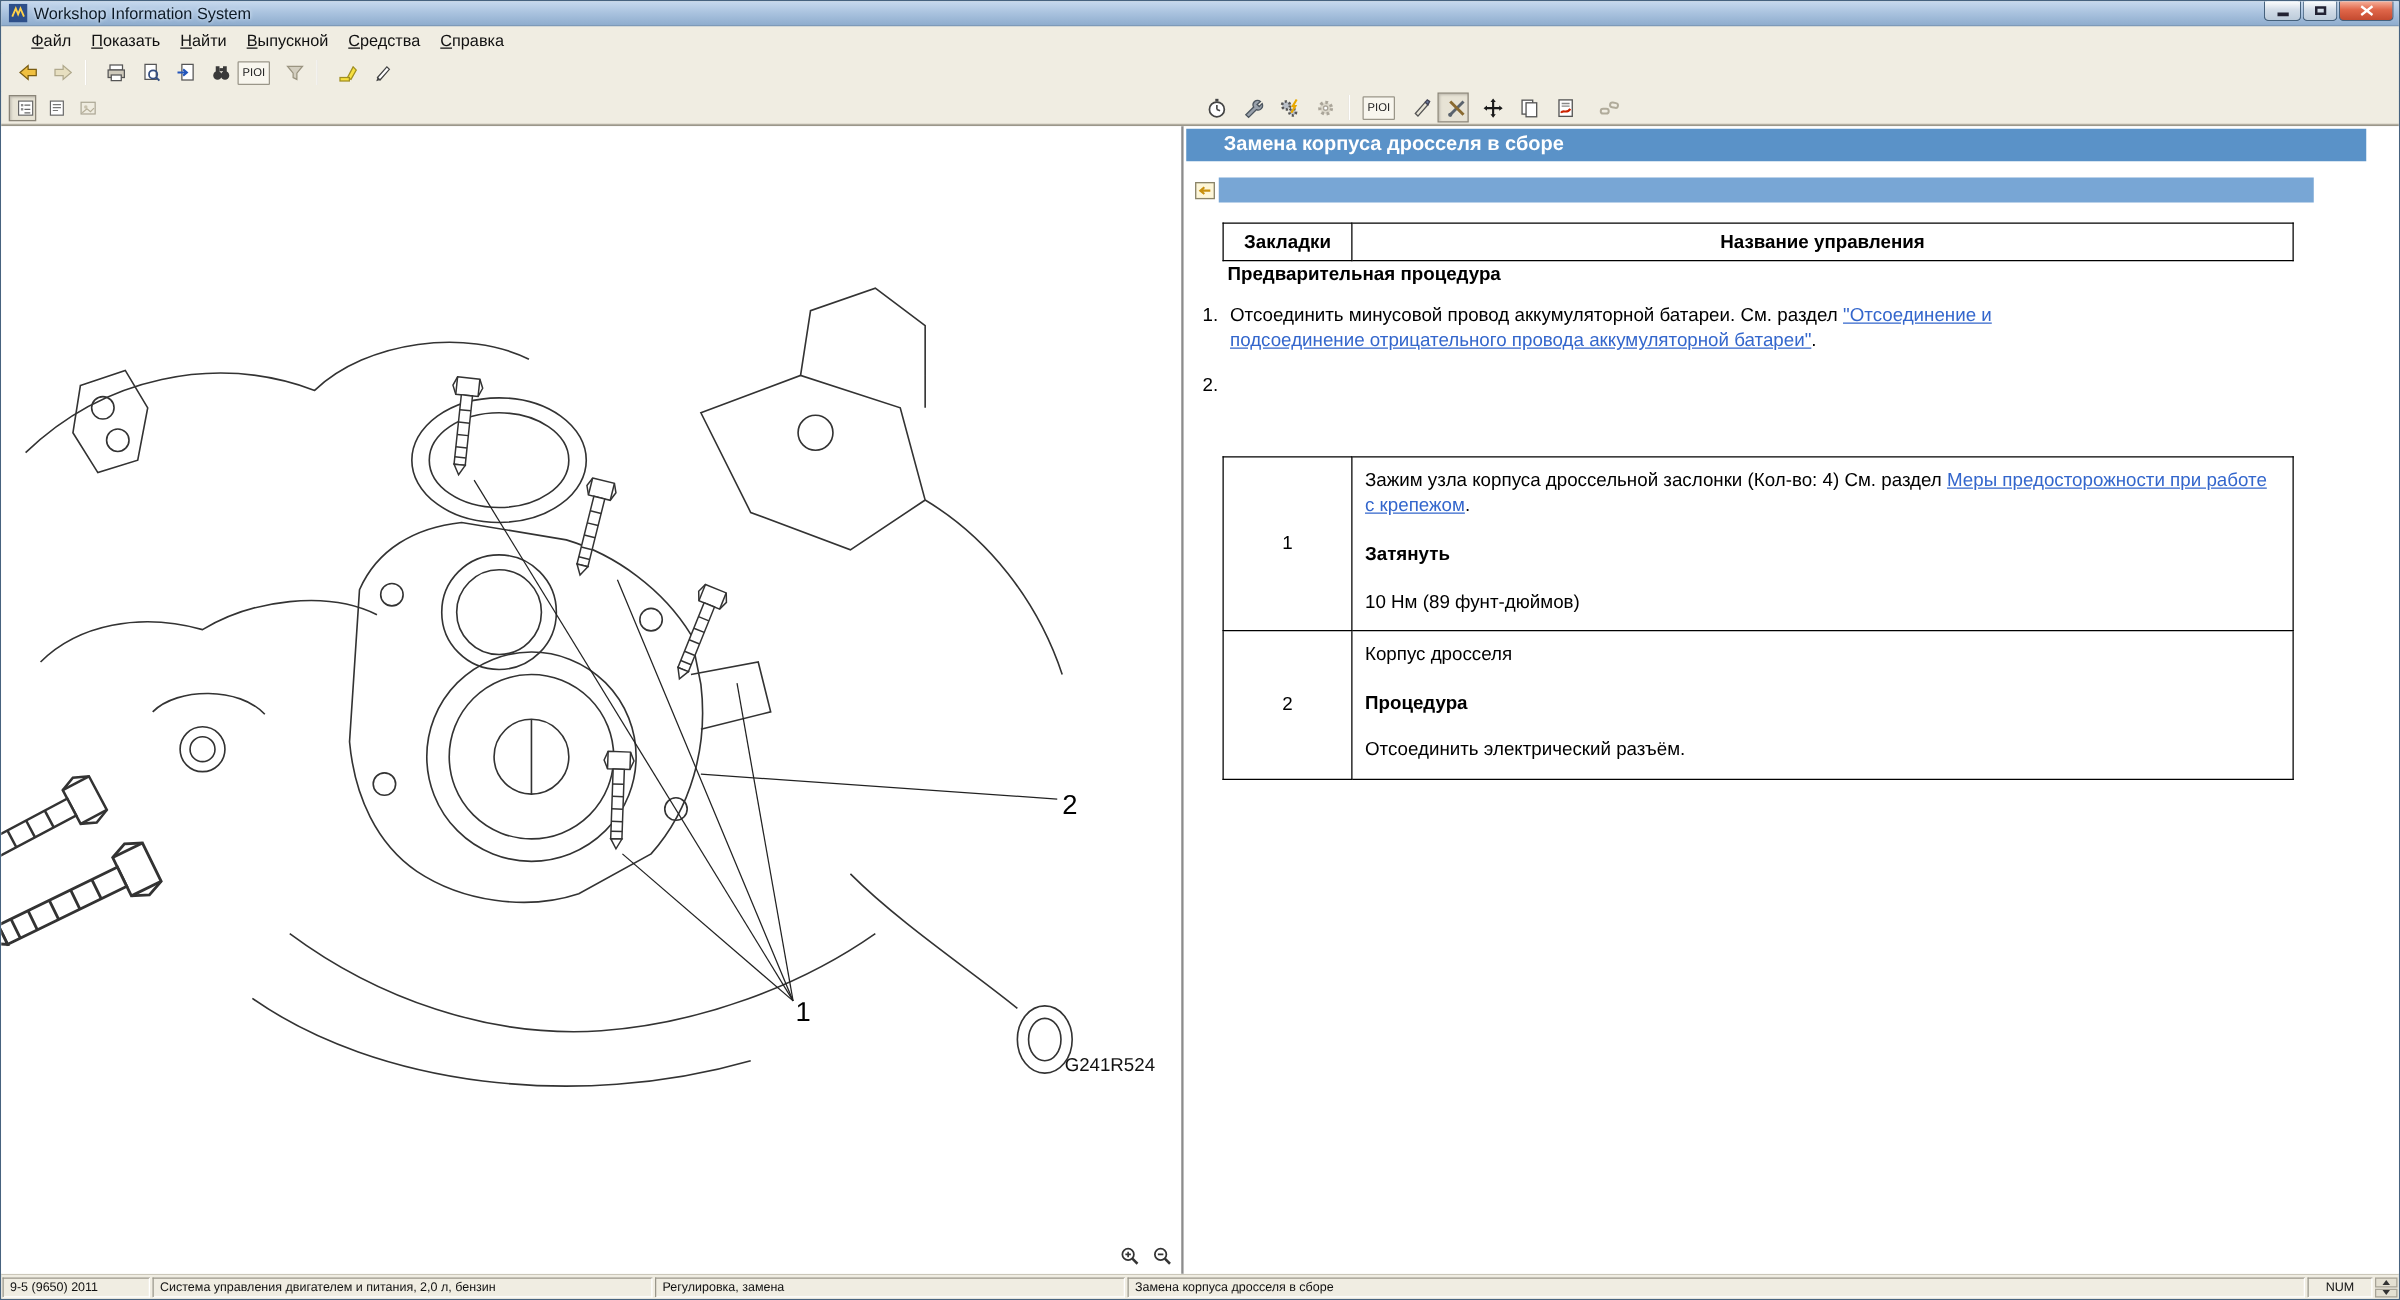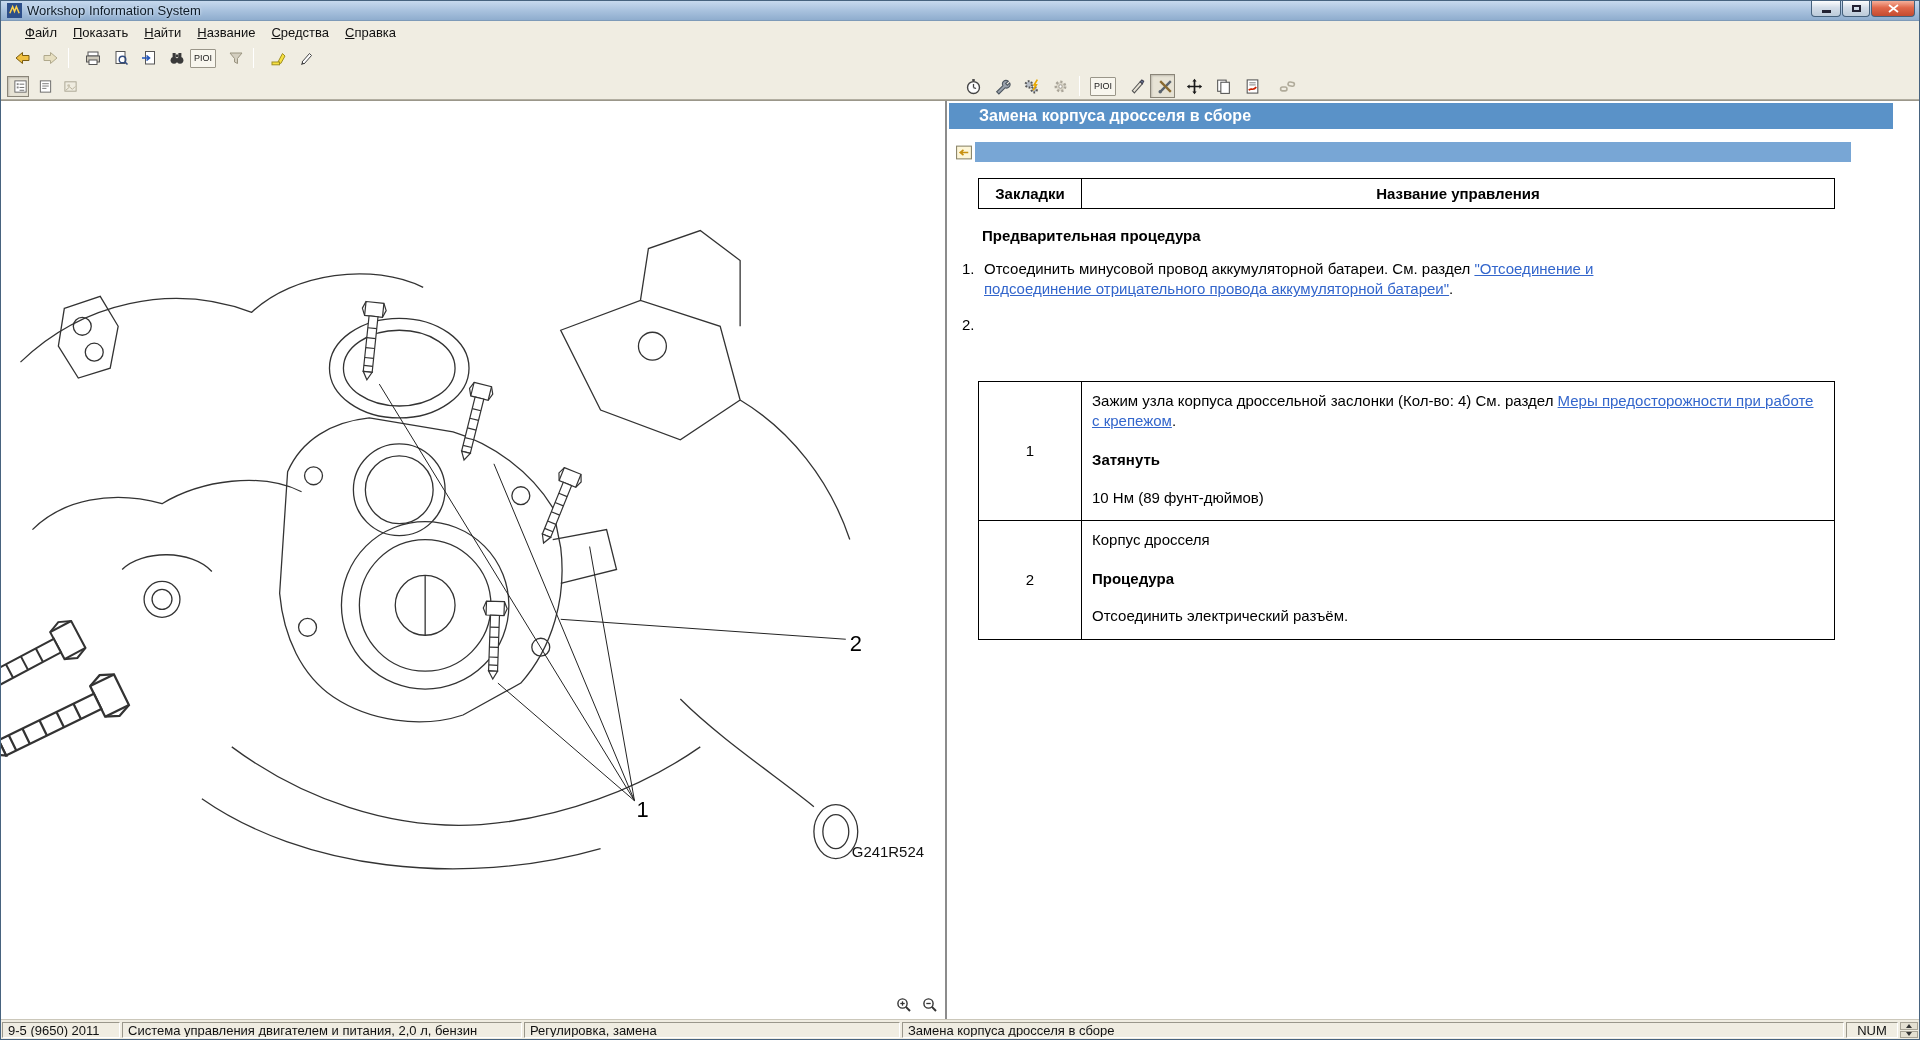"Название" span.menu-item { text: Название -> Выпускной }
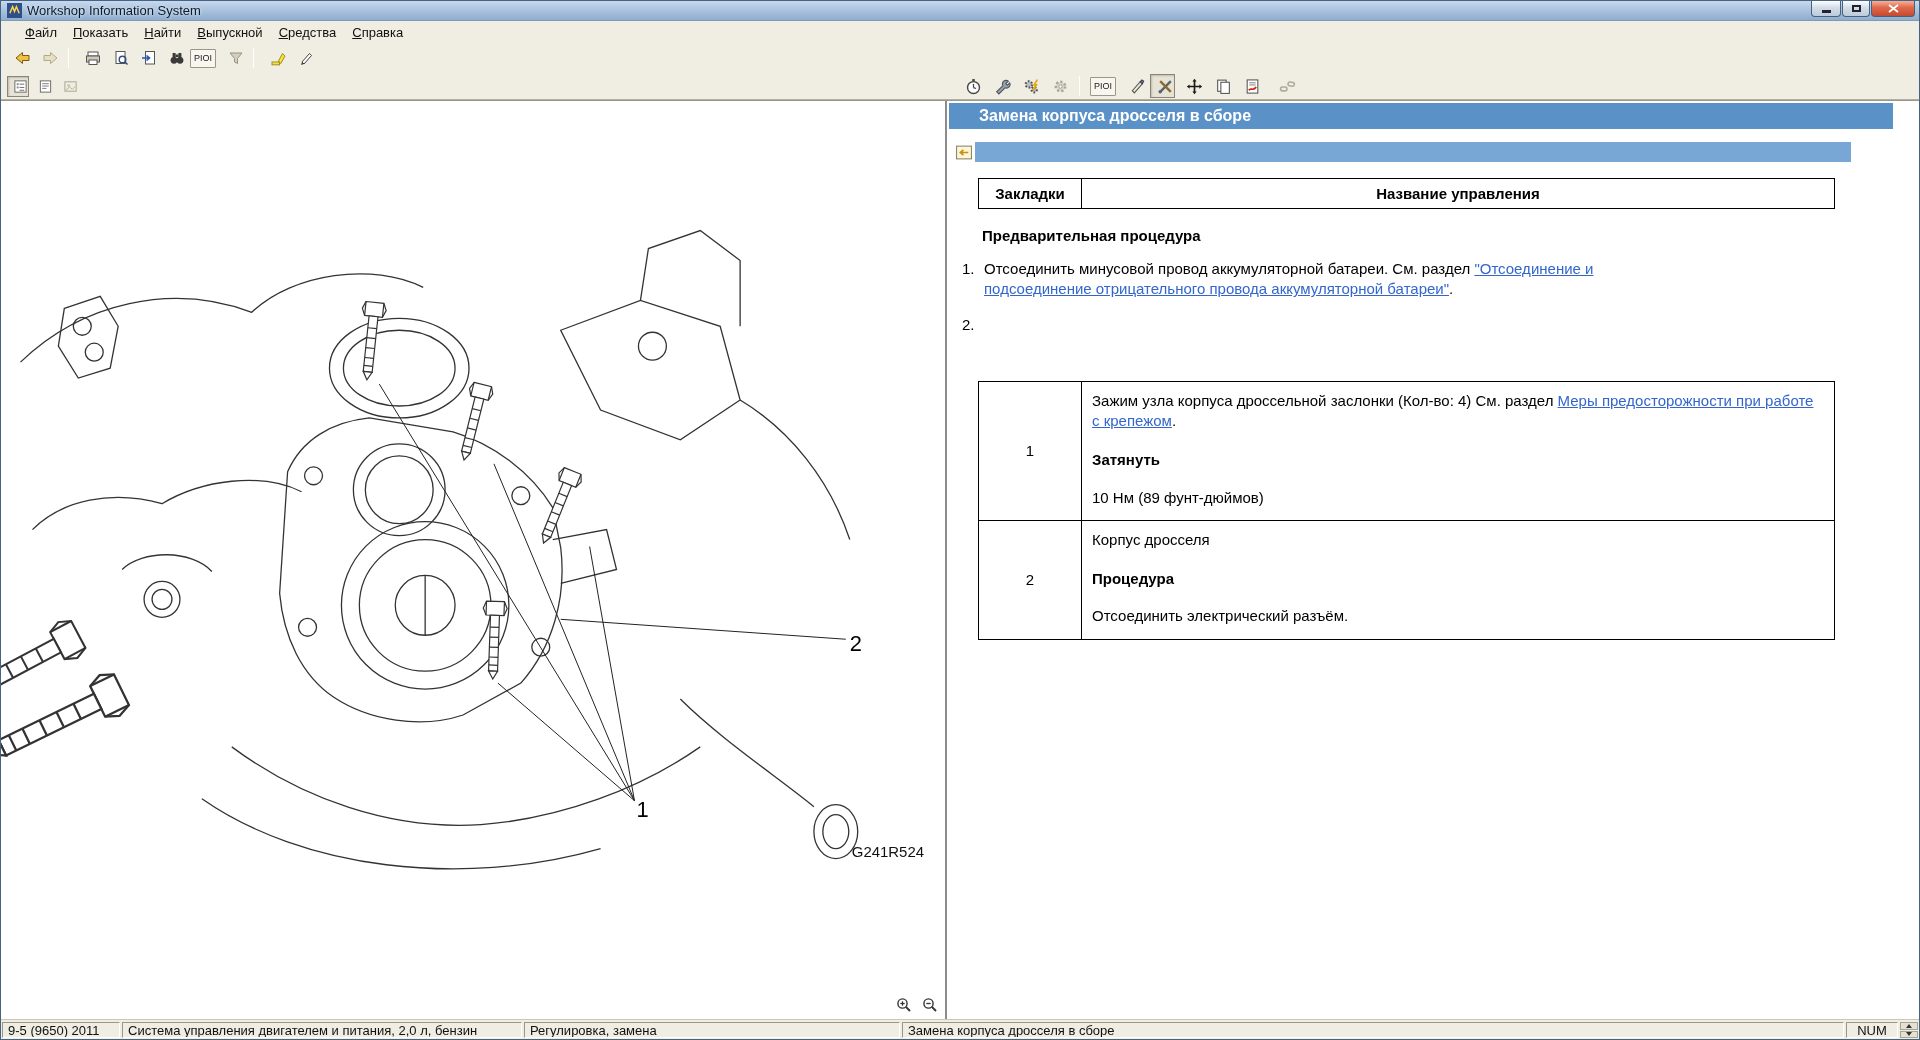"Предварительная процедура" .preliminary { margin: 18px 0 0 4px -> 2px 0 0 4px }
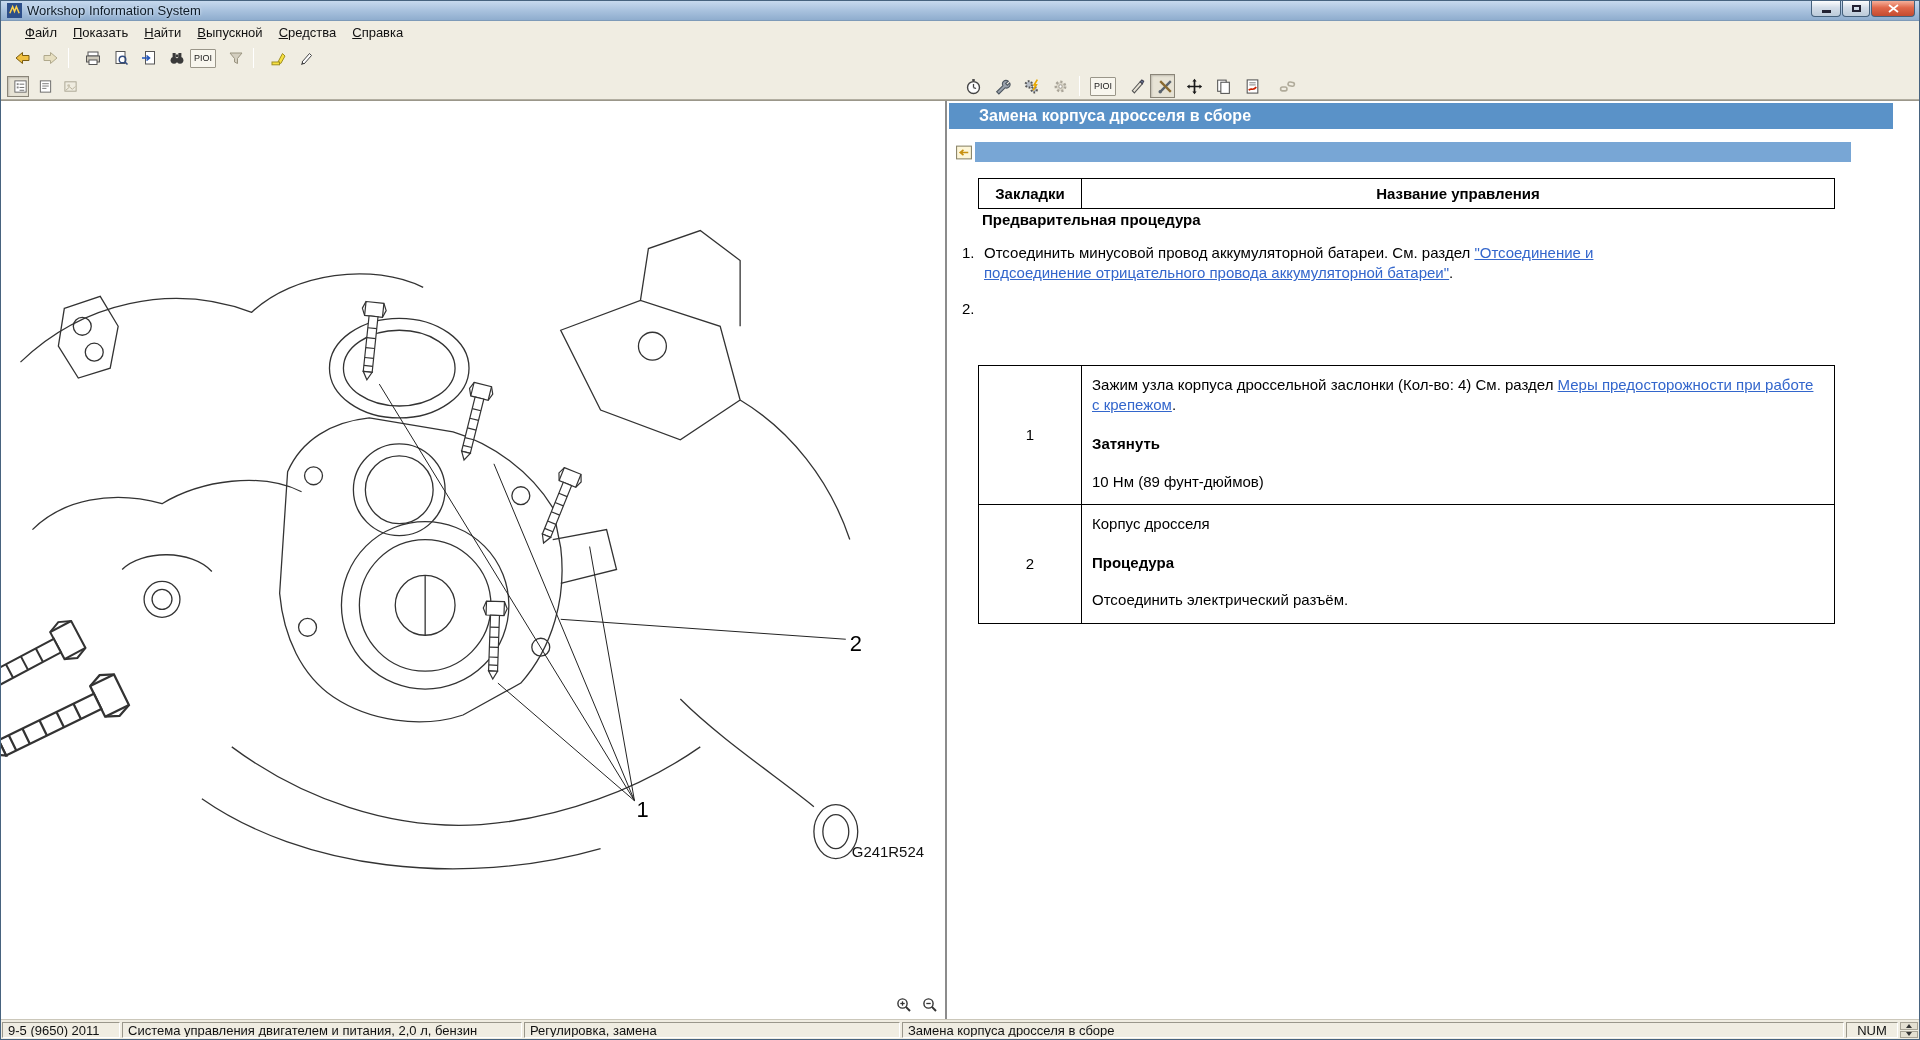"9-5 (9650) 2011" .statusbar { font-size: 13px -> 10px }
